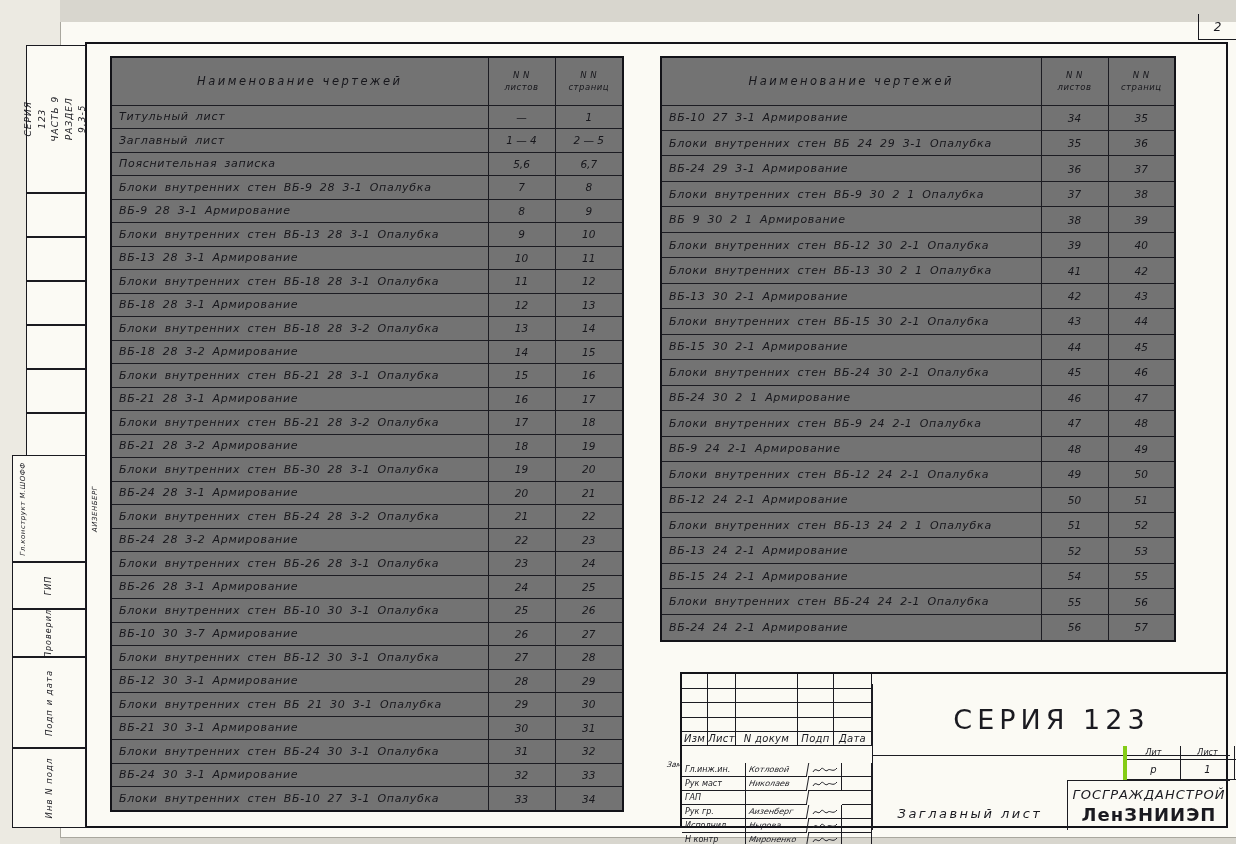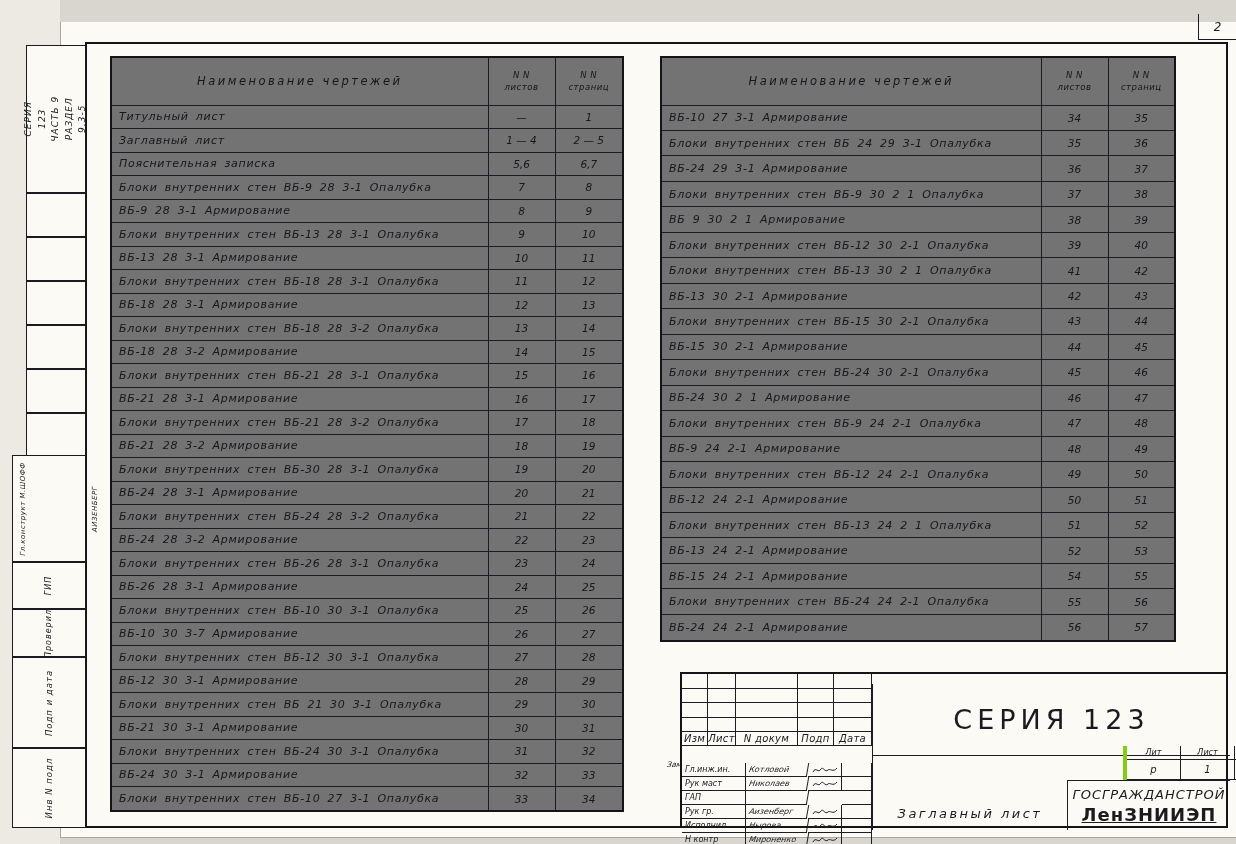"ЛенЗНИИЭП" .org-name { text-decoration: underline -> none }
